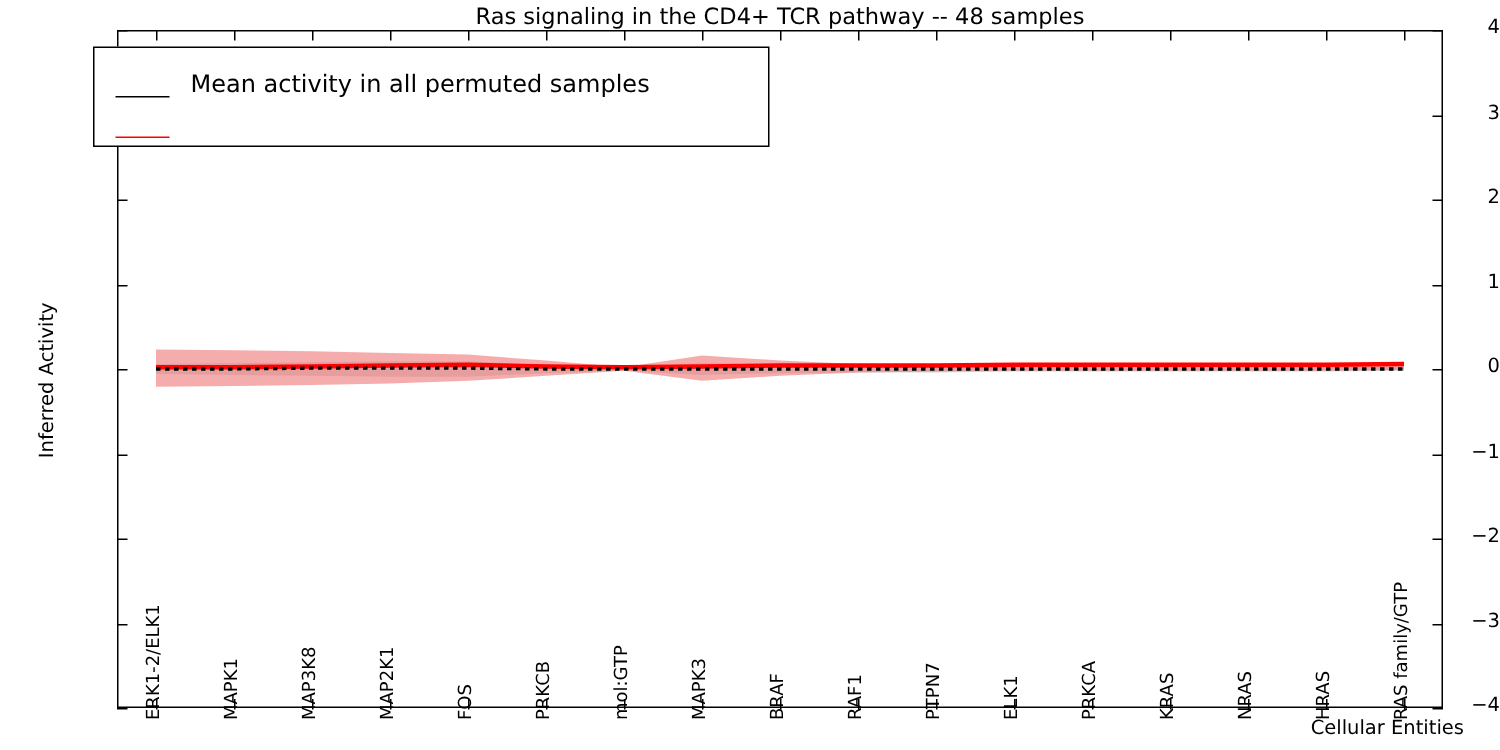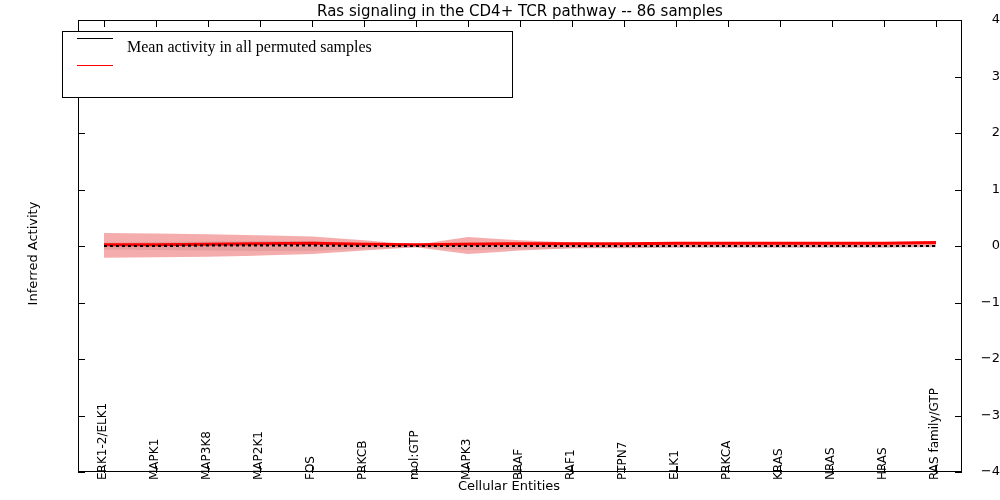"Ras signaling in the CD4+" div.chart-title { text: 86 -> 48 }
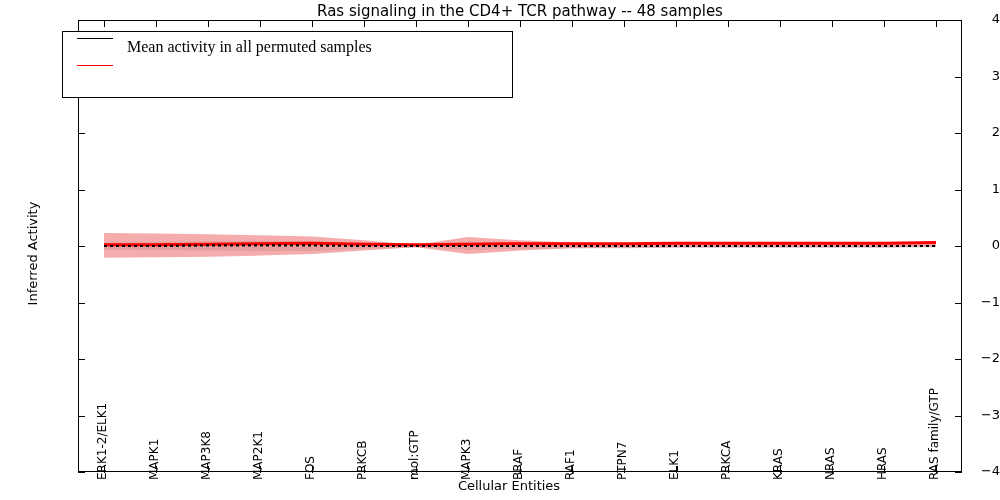"Mean activity in all permuted" .legend-row { align-items: flex-start -> flex-end; font-family: Liberation Serif, serif -> none }
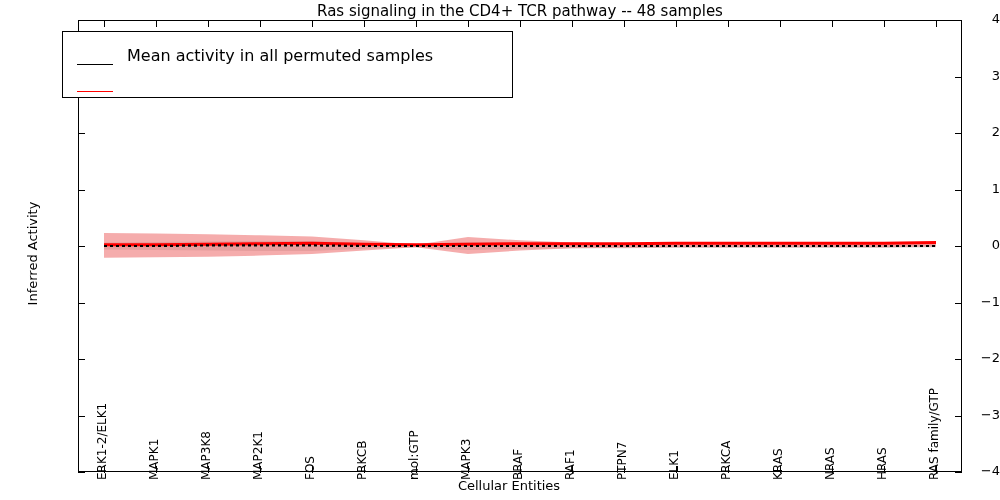"Cellular Entities" .xlabel { left: 67px -> 92px; text-align: center -> right }
